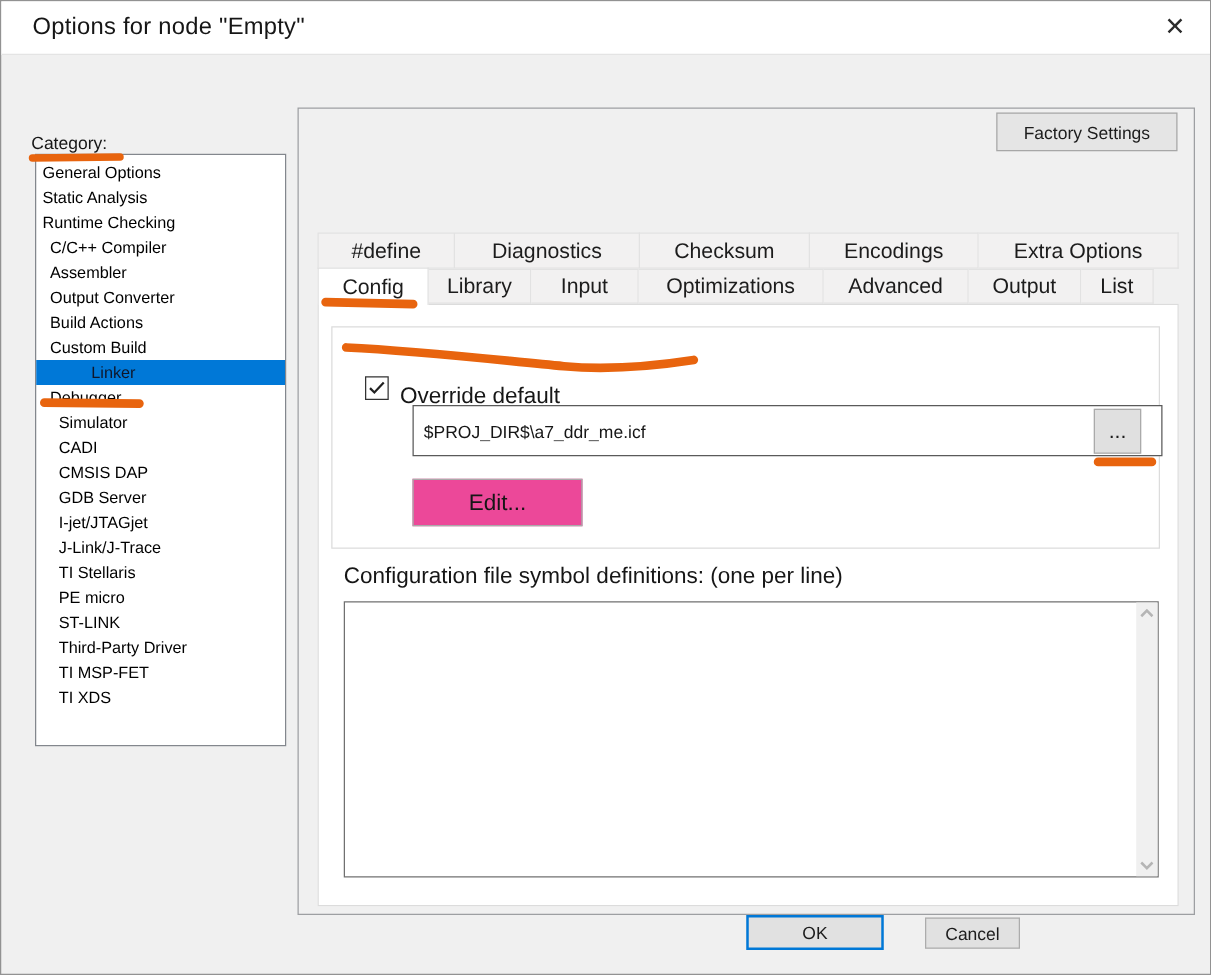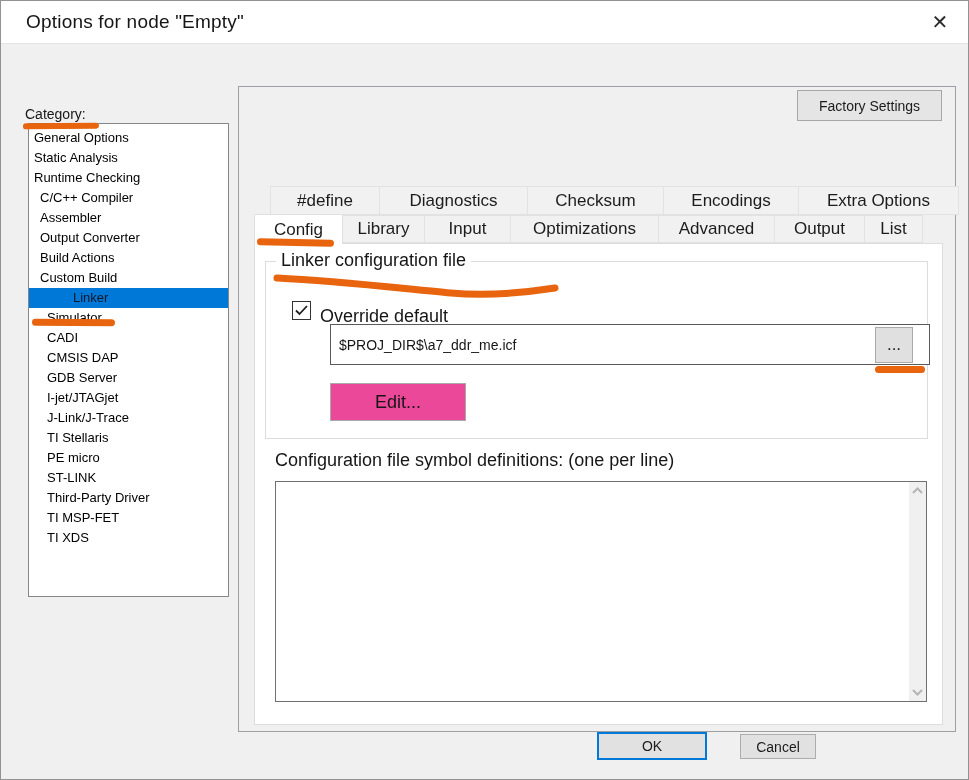"#define" .tab-b:first-child { margin-left: 16px -> none }
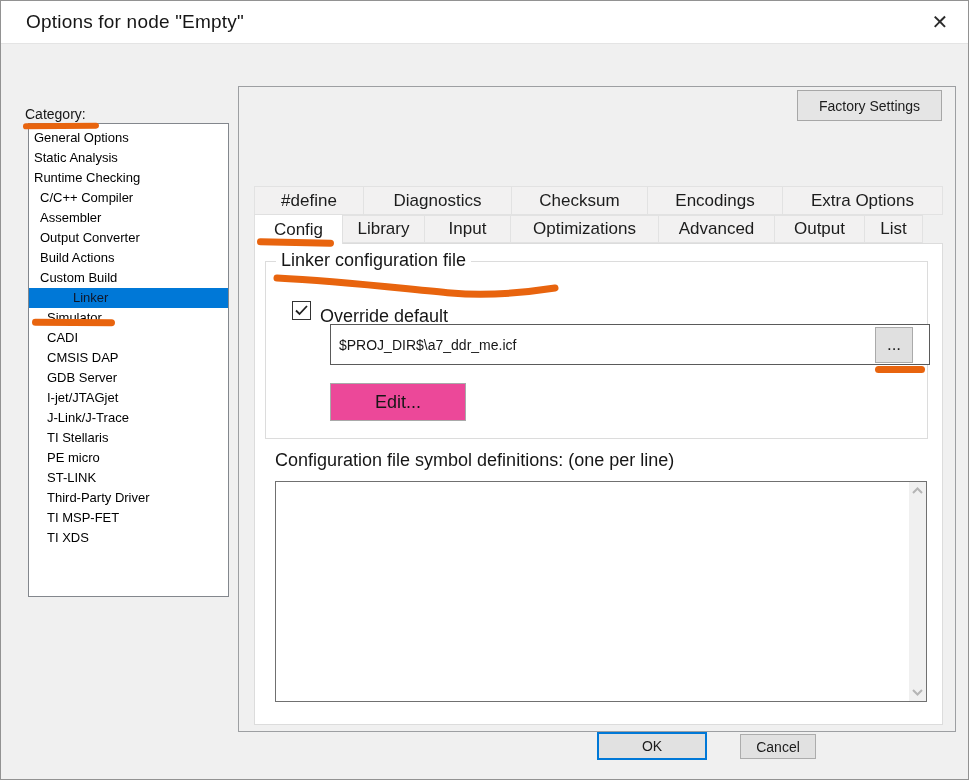"Linker configuration file" span.group-title { html: <span>Linker configuration file</span> -> none }
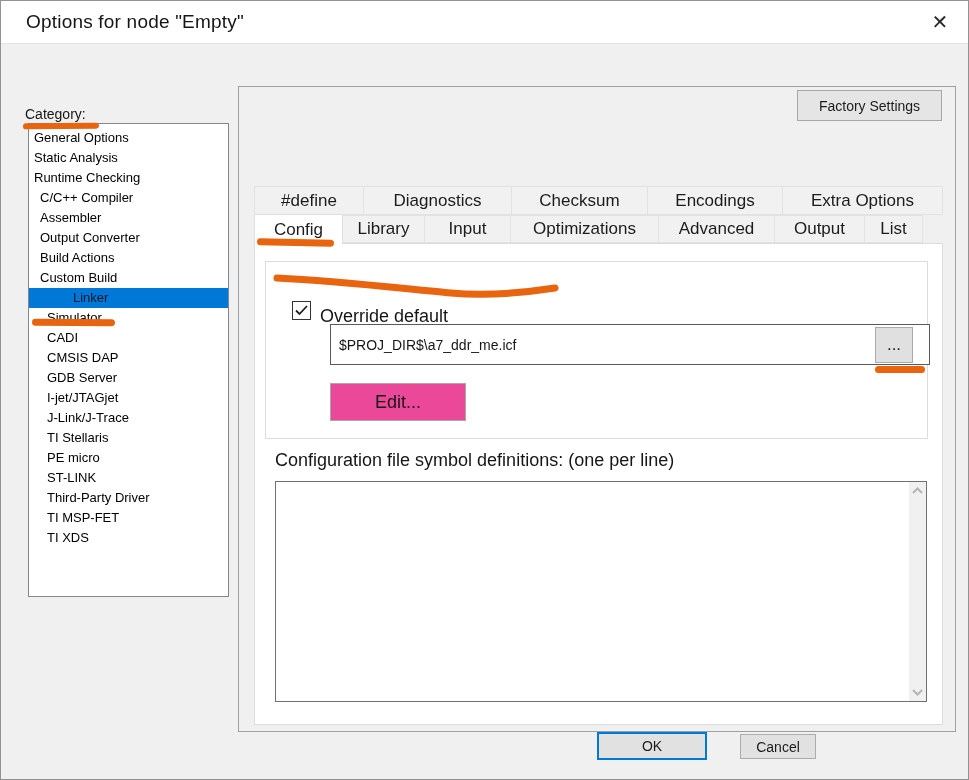"Debugger" div.list-item { html: none -> <div>Debugger</div> }
